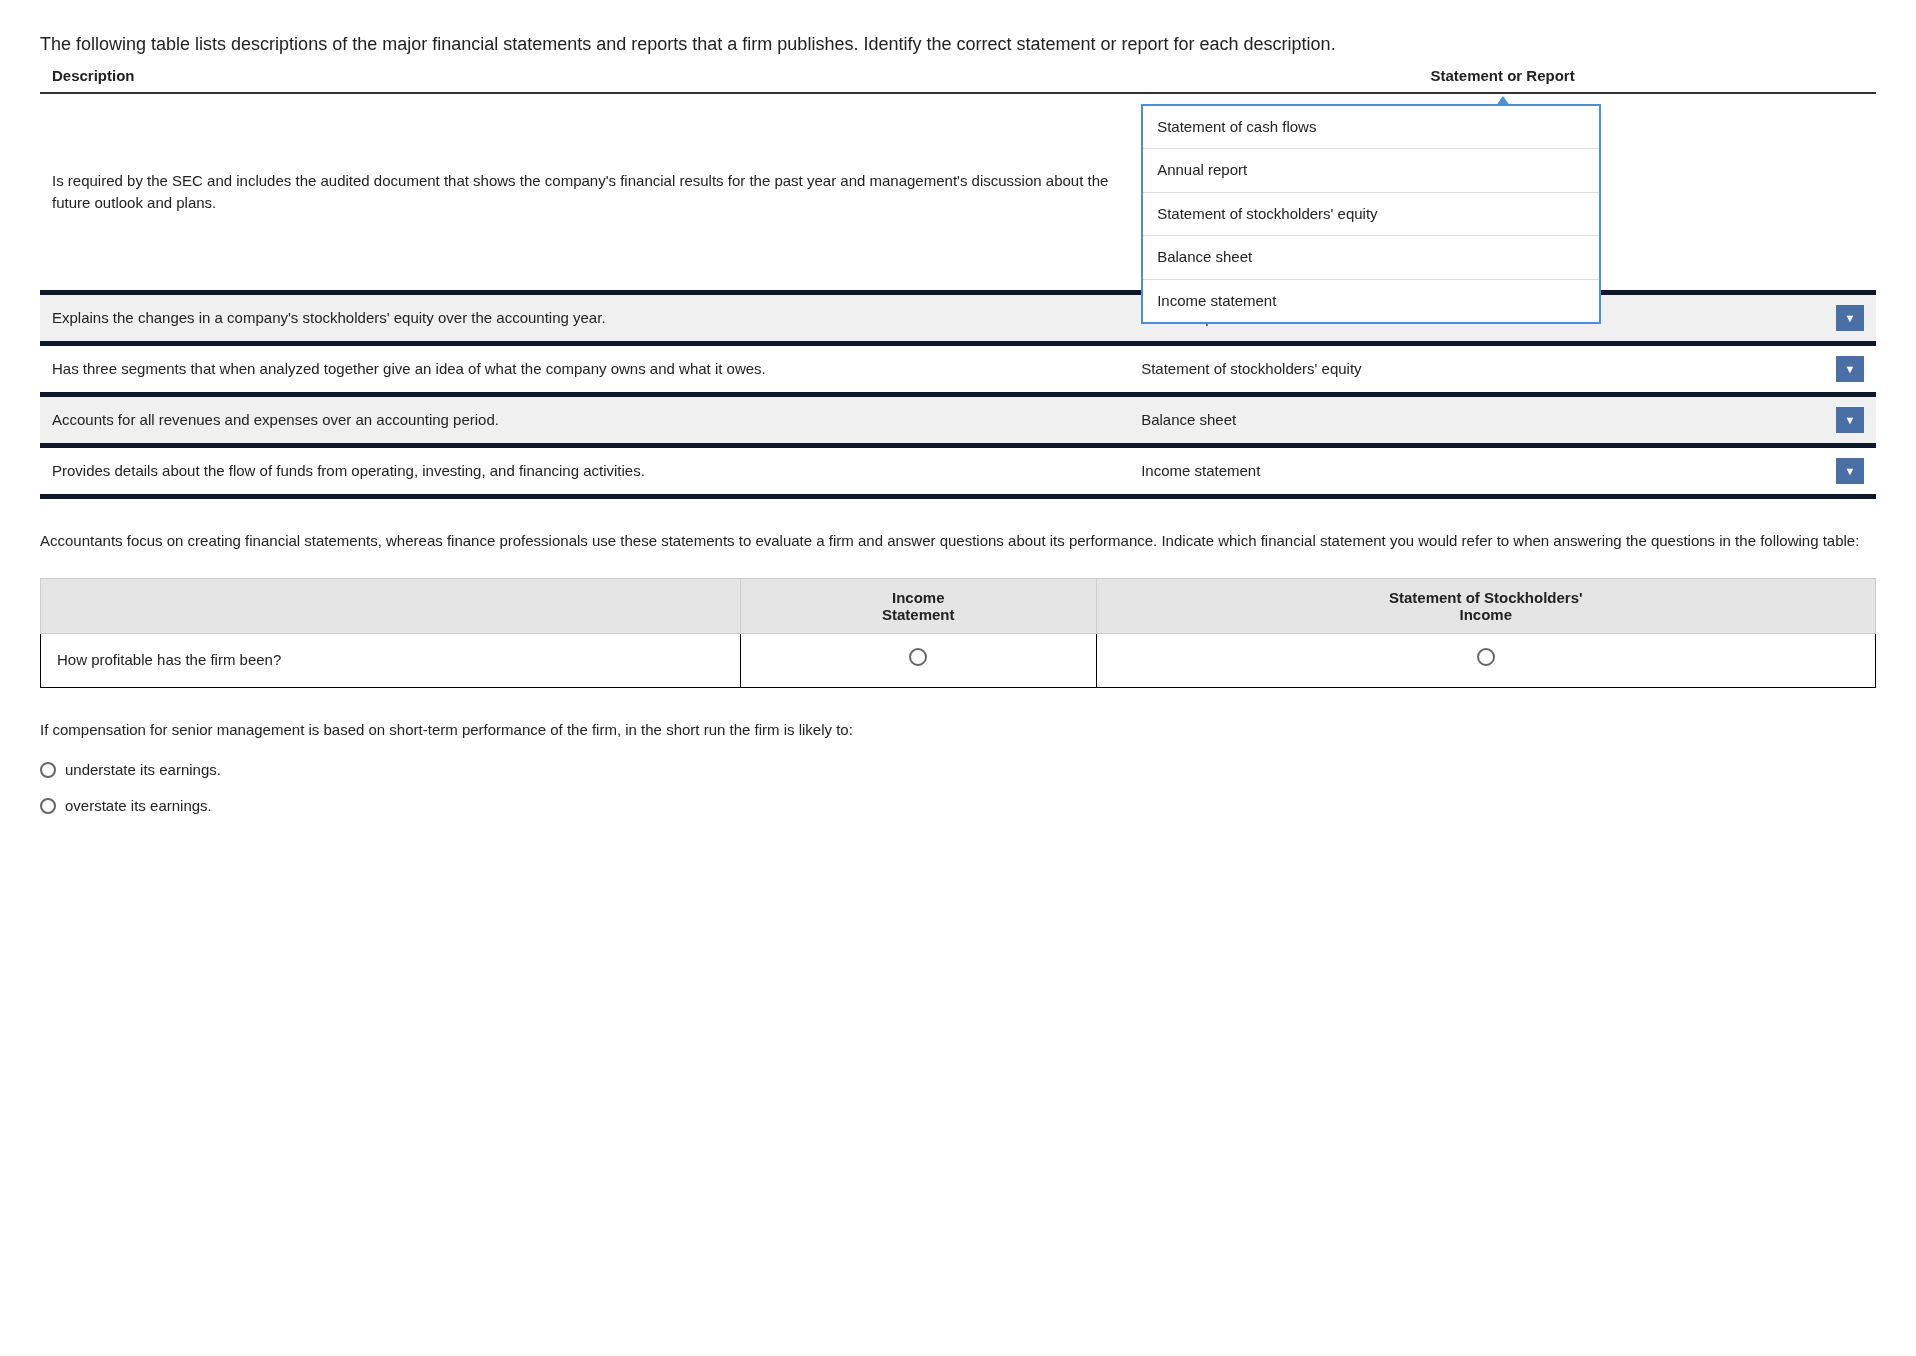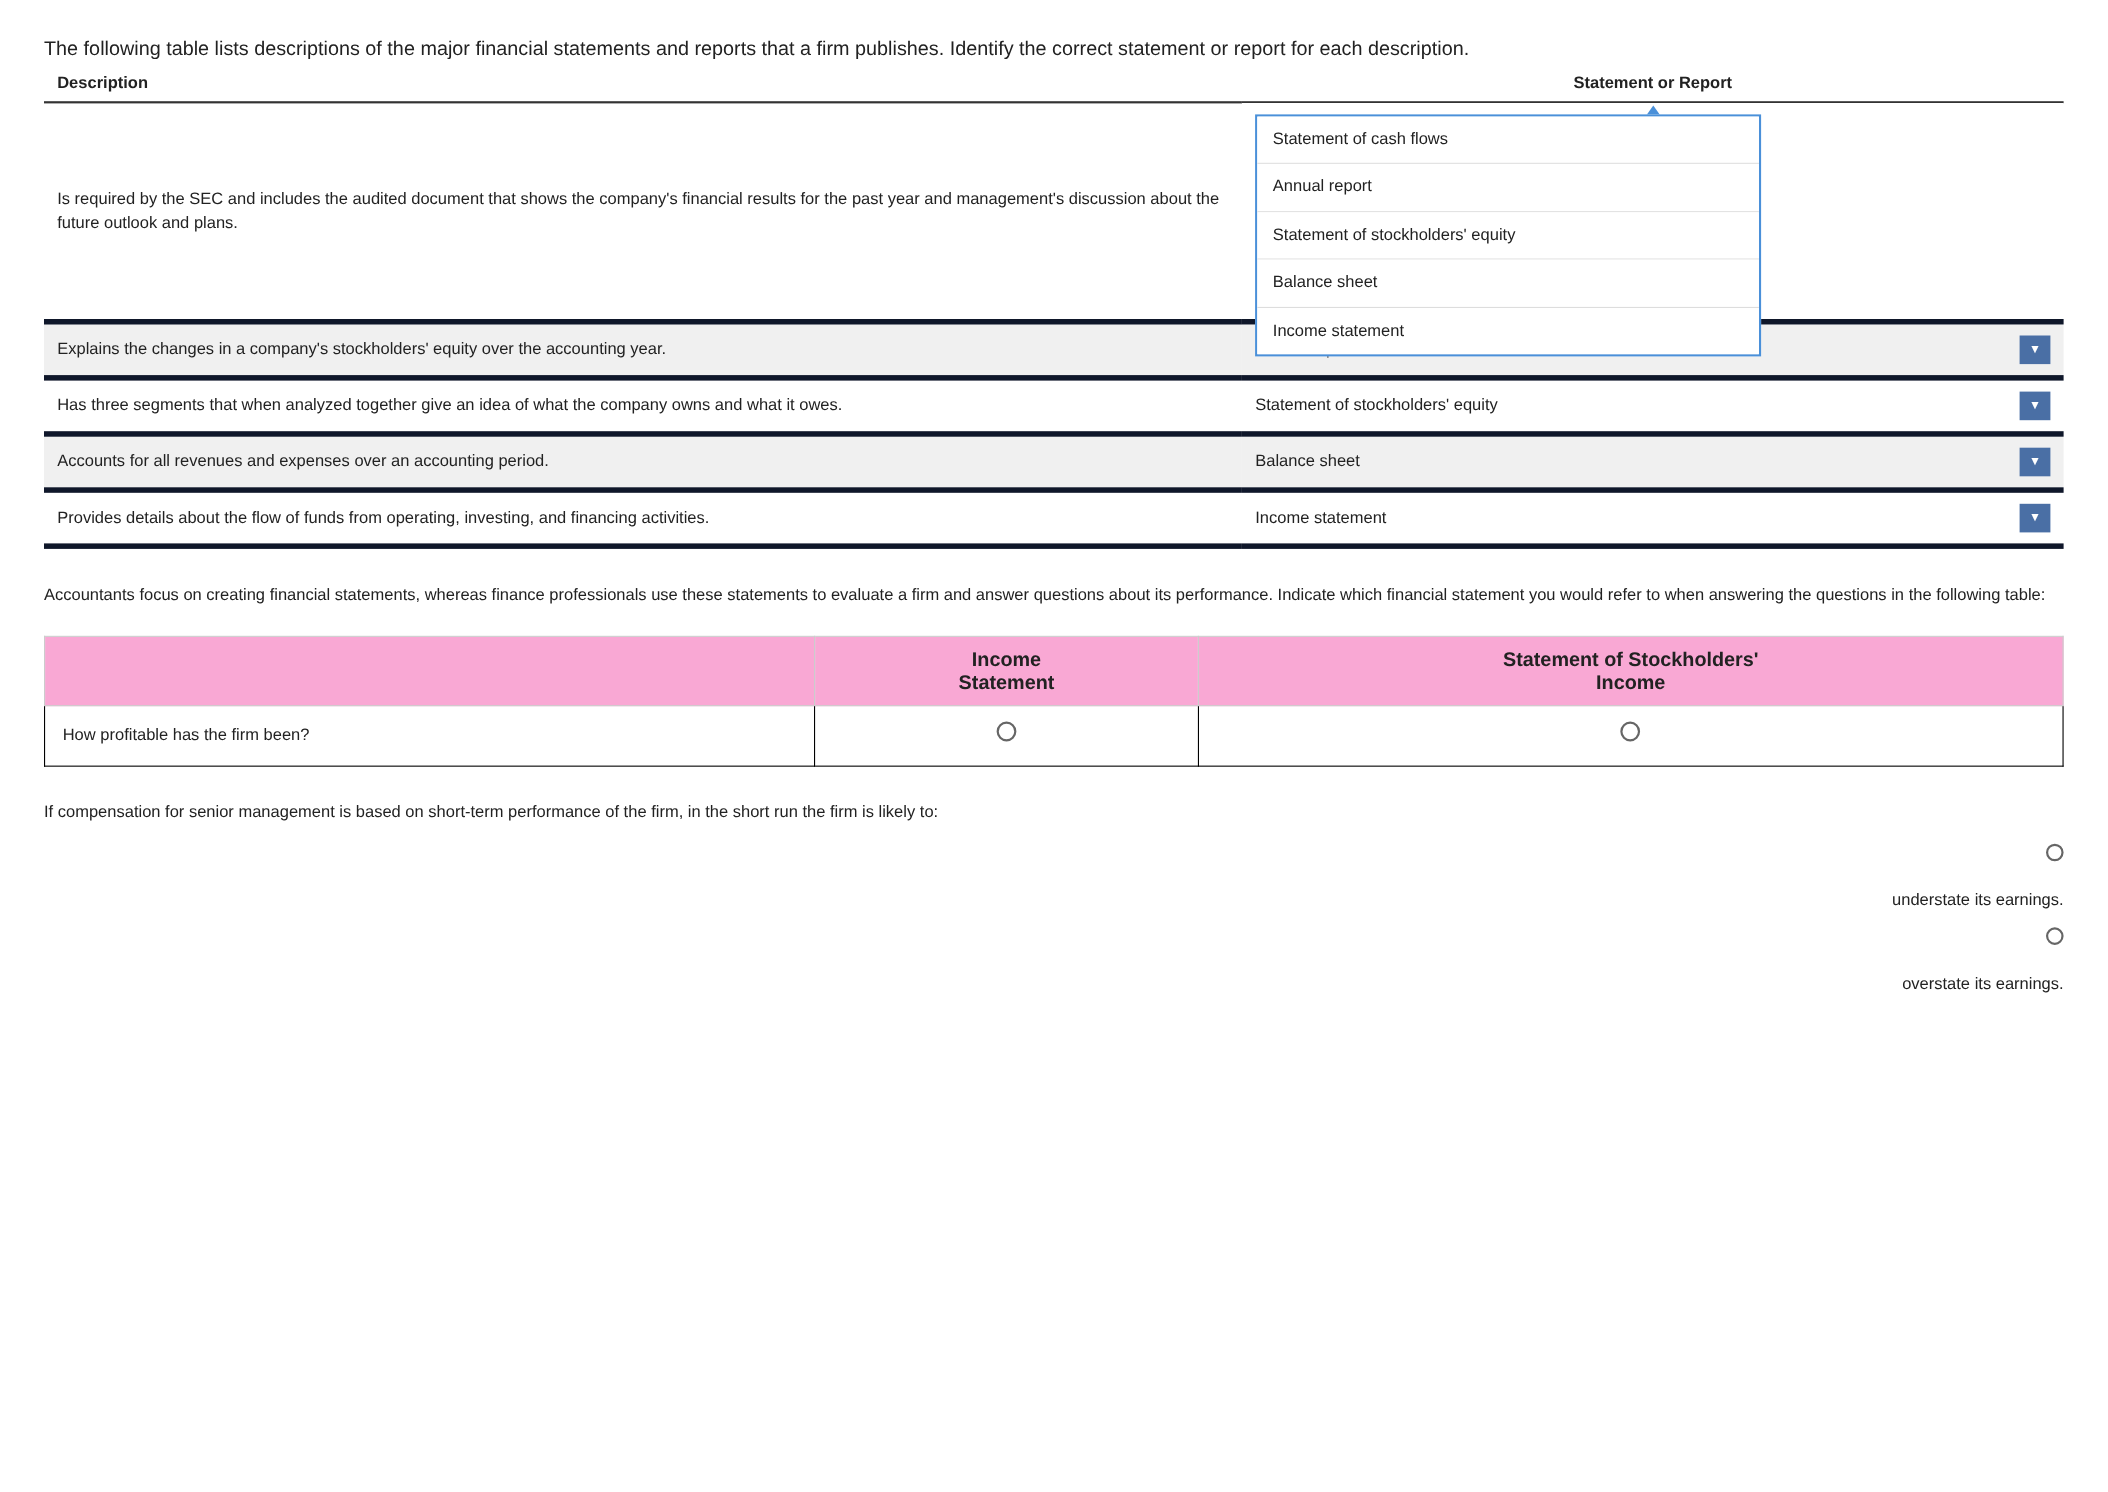"Income" .second-table th { background: #f9a8d4 -> #e5e5e5; font-size: 18px -> 15px }
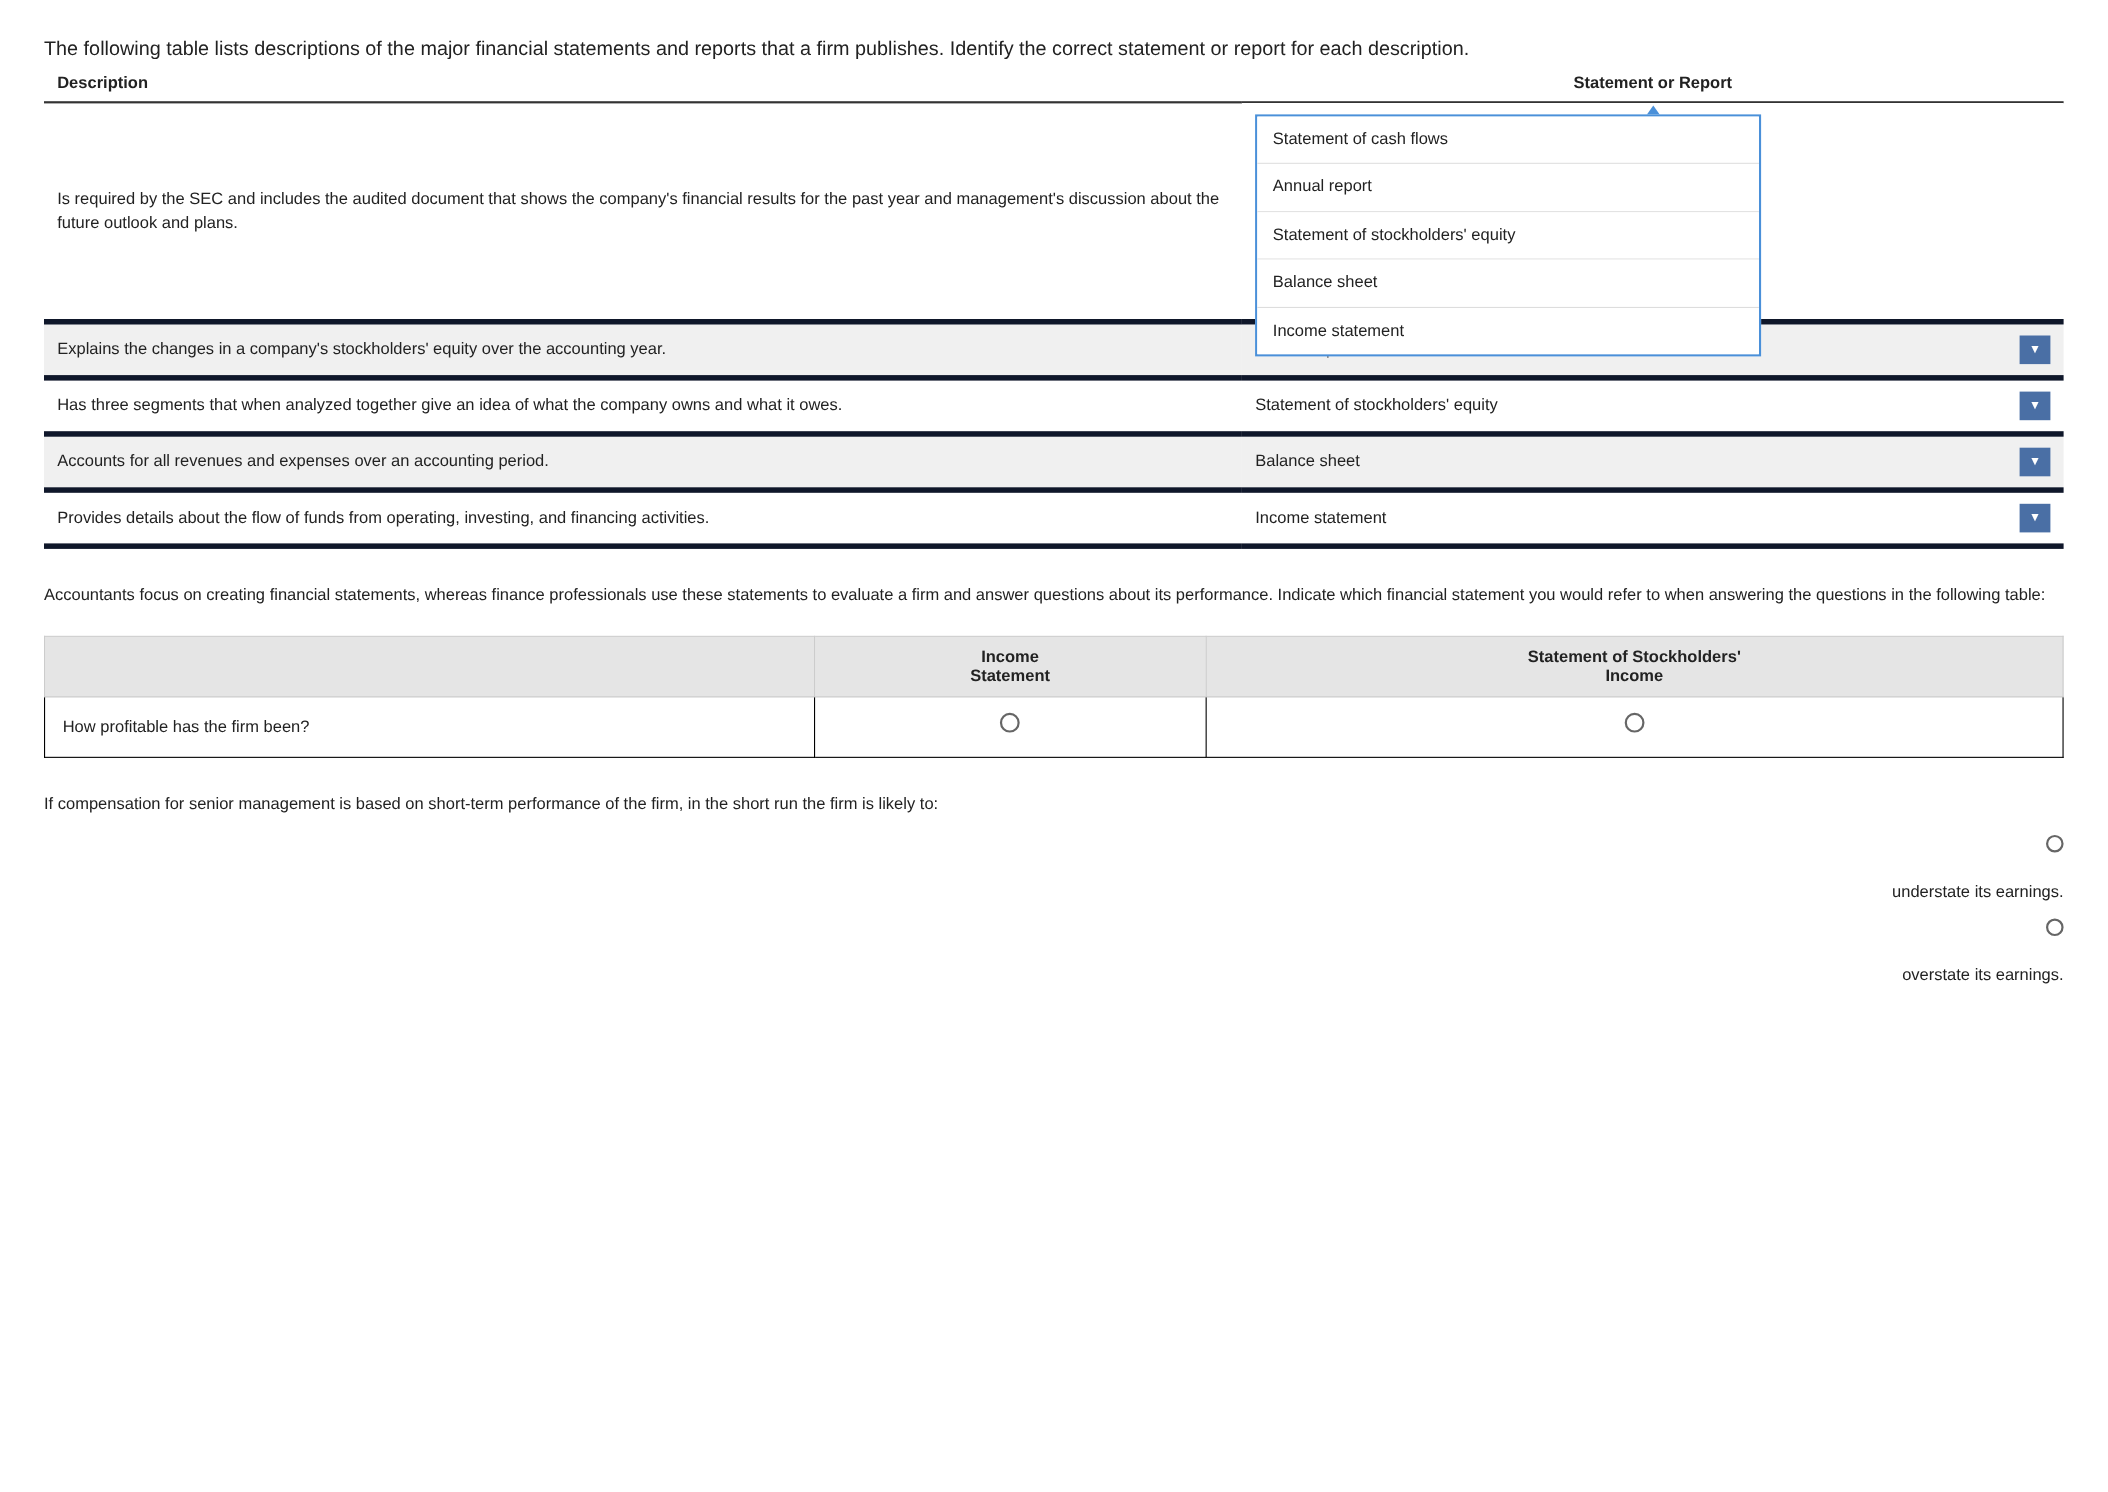"understate its earnings." .radio-option { align-items: flex-end -> center; flex-direction: column -> none; gap: 24px -> 9px }
